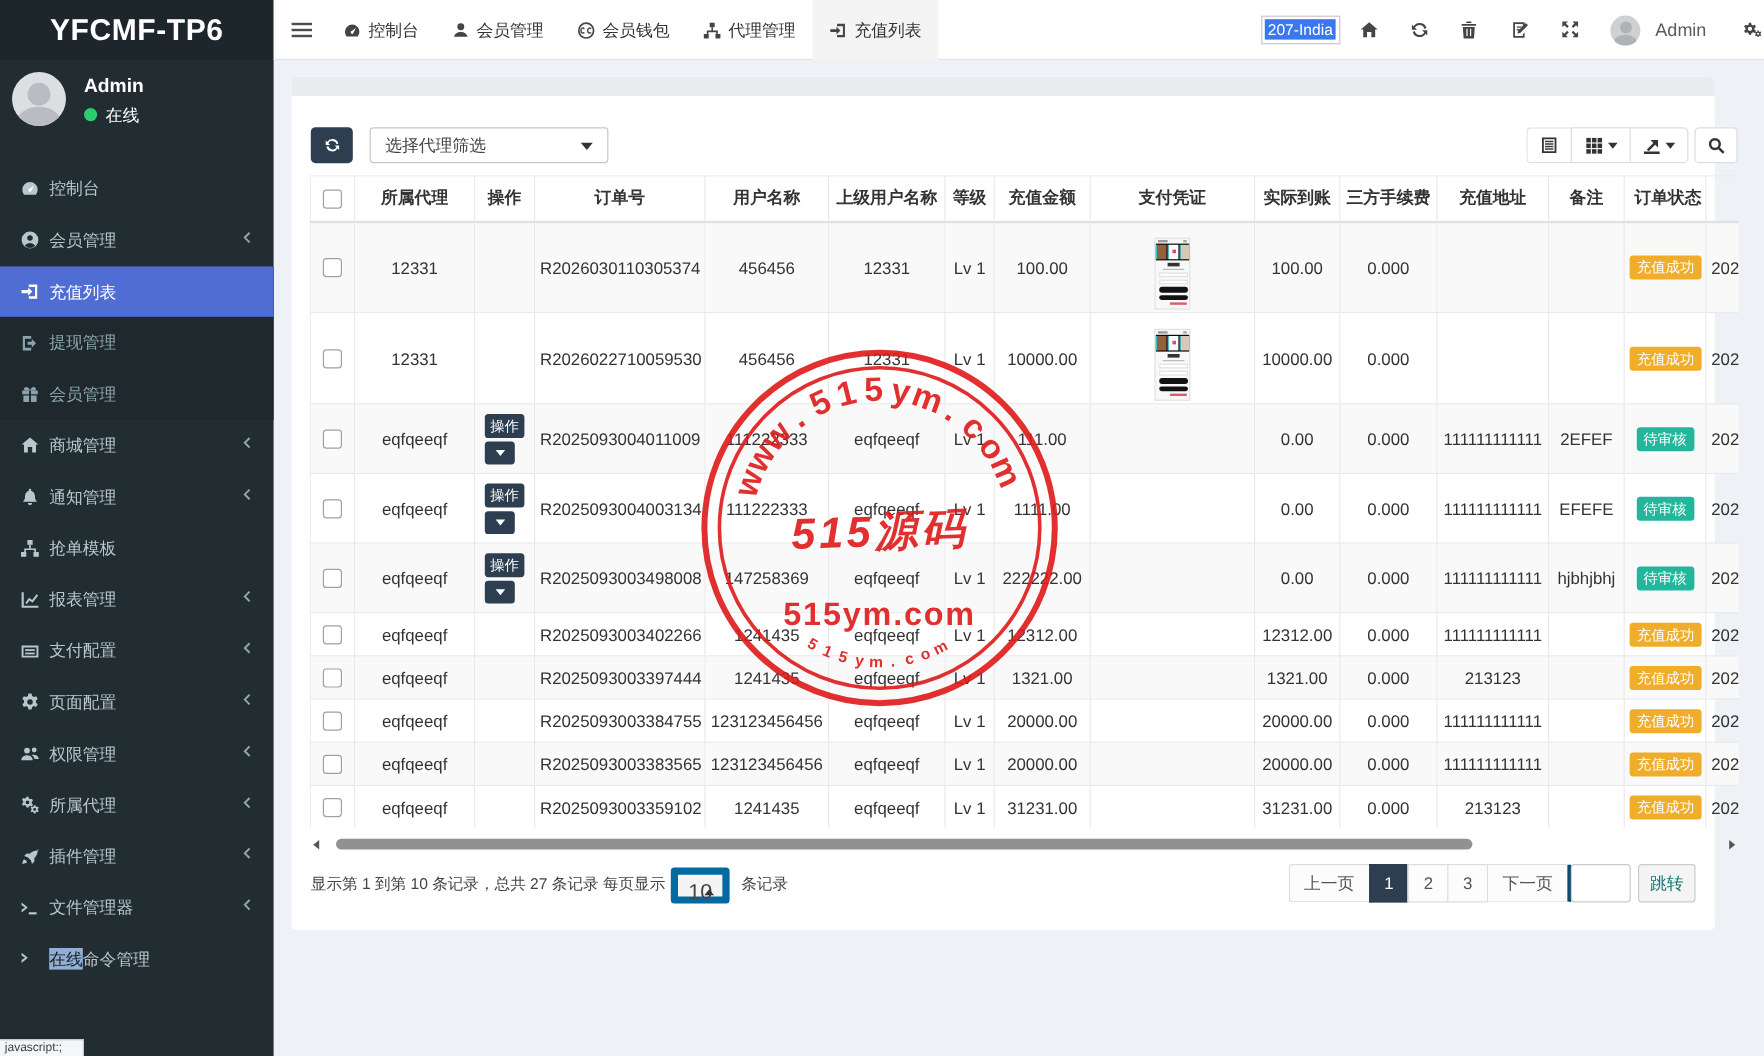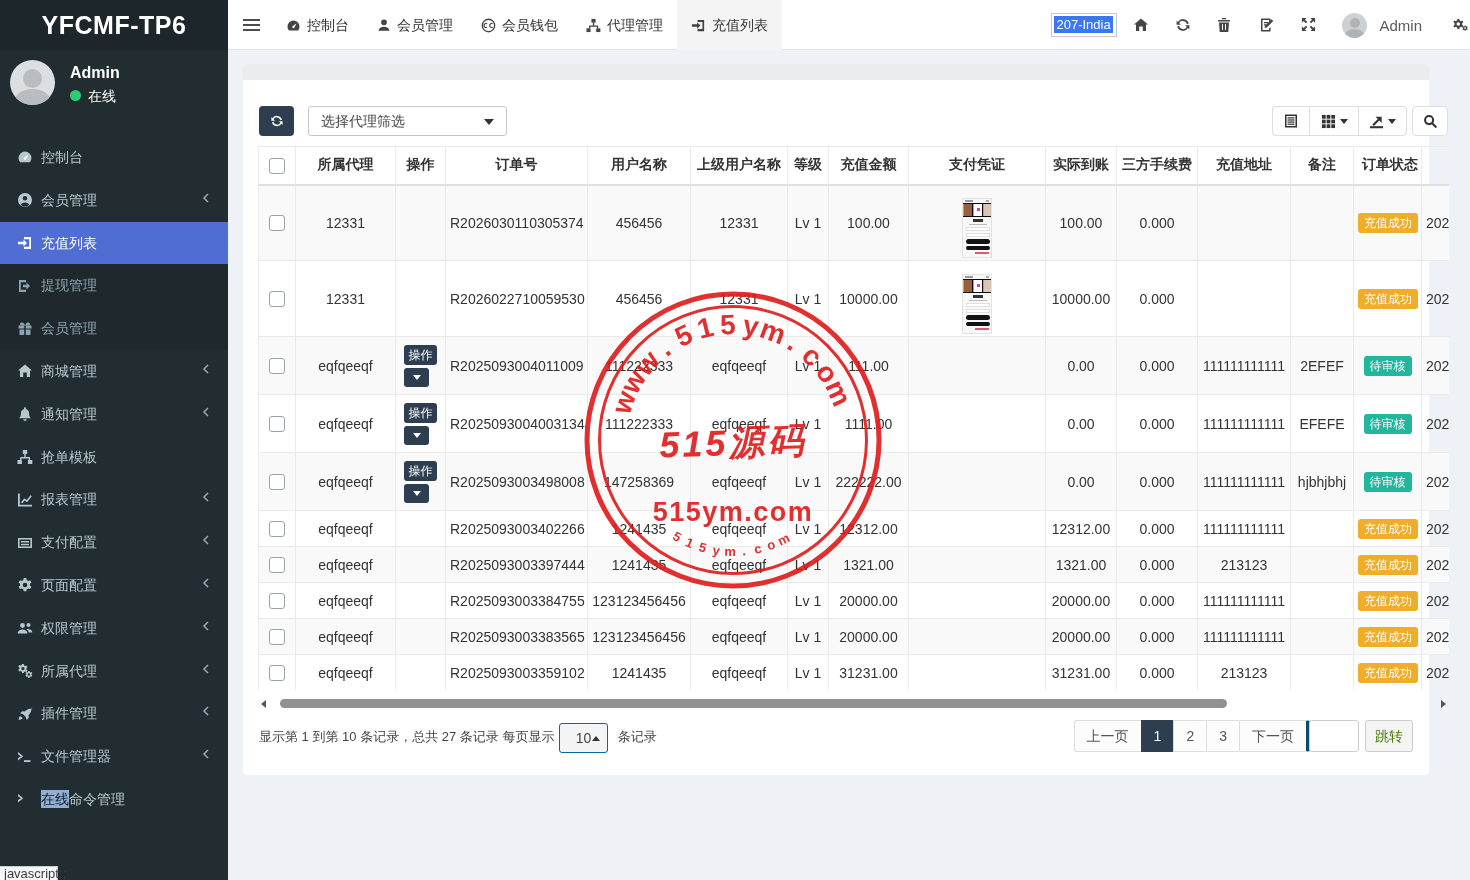"10" .psize { border: 1px solid #0369a1 -> 6px solid #0369a1; font-size: 14px -> 18px }
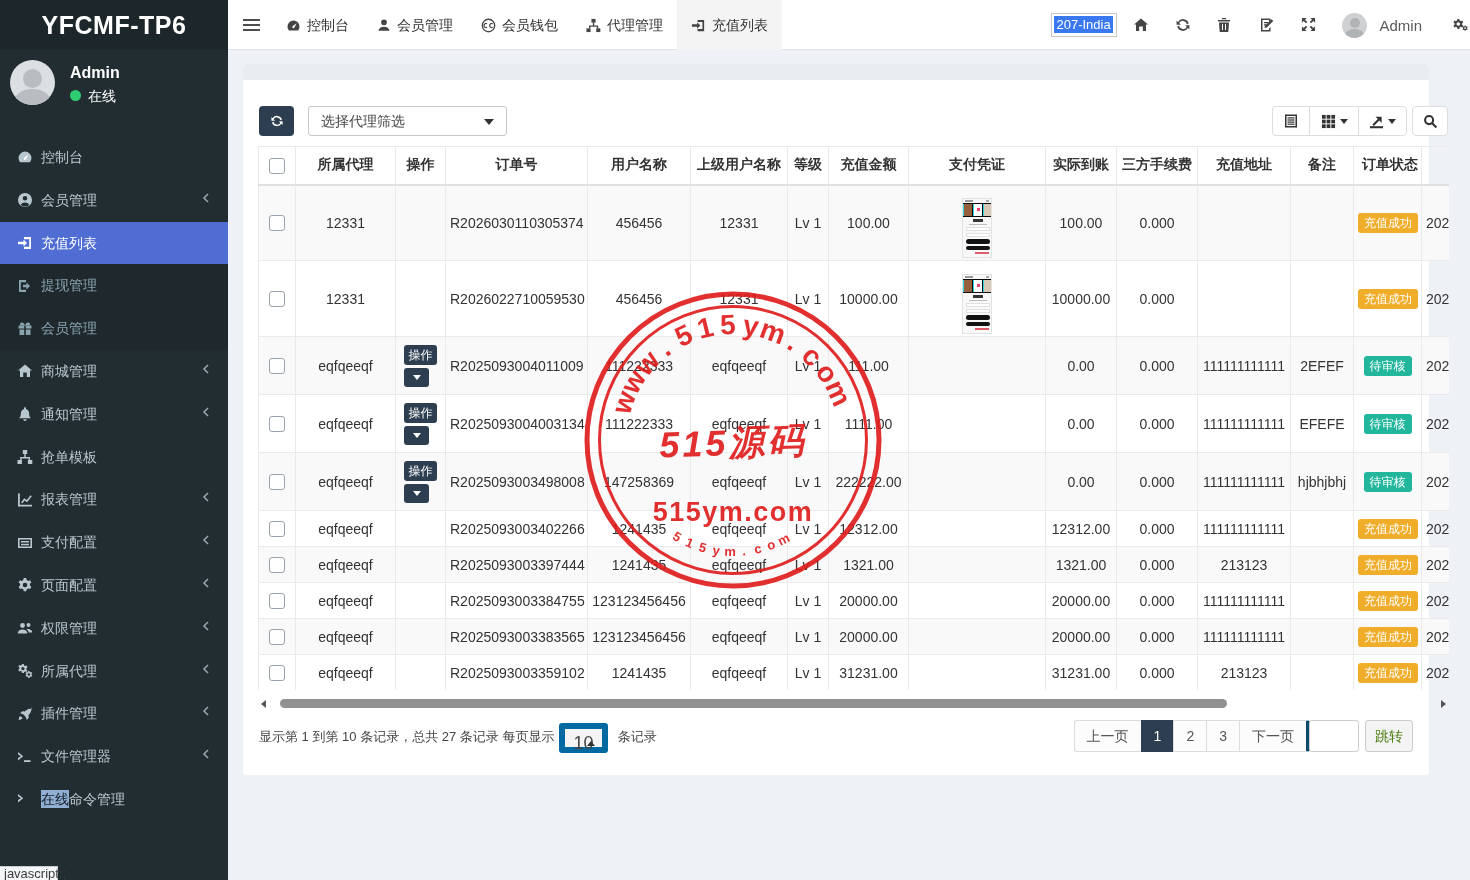"跳转" .jmpbtn { color: #4d7c0f -> #0f766e }
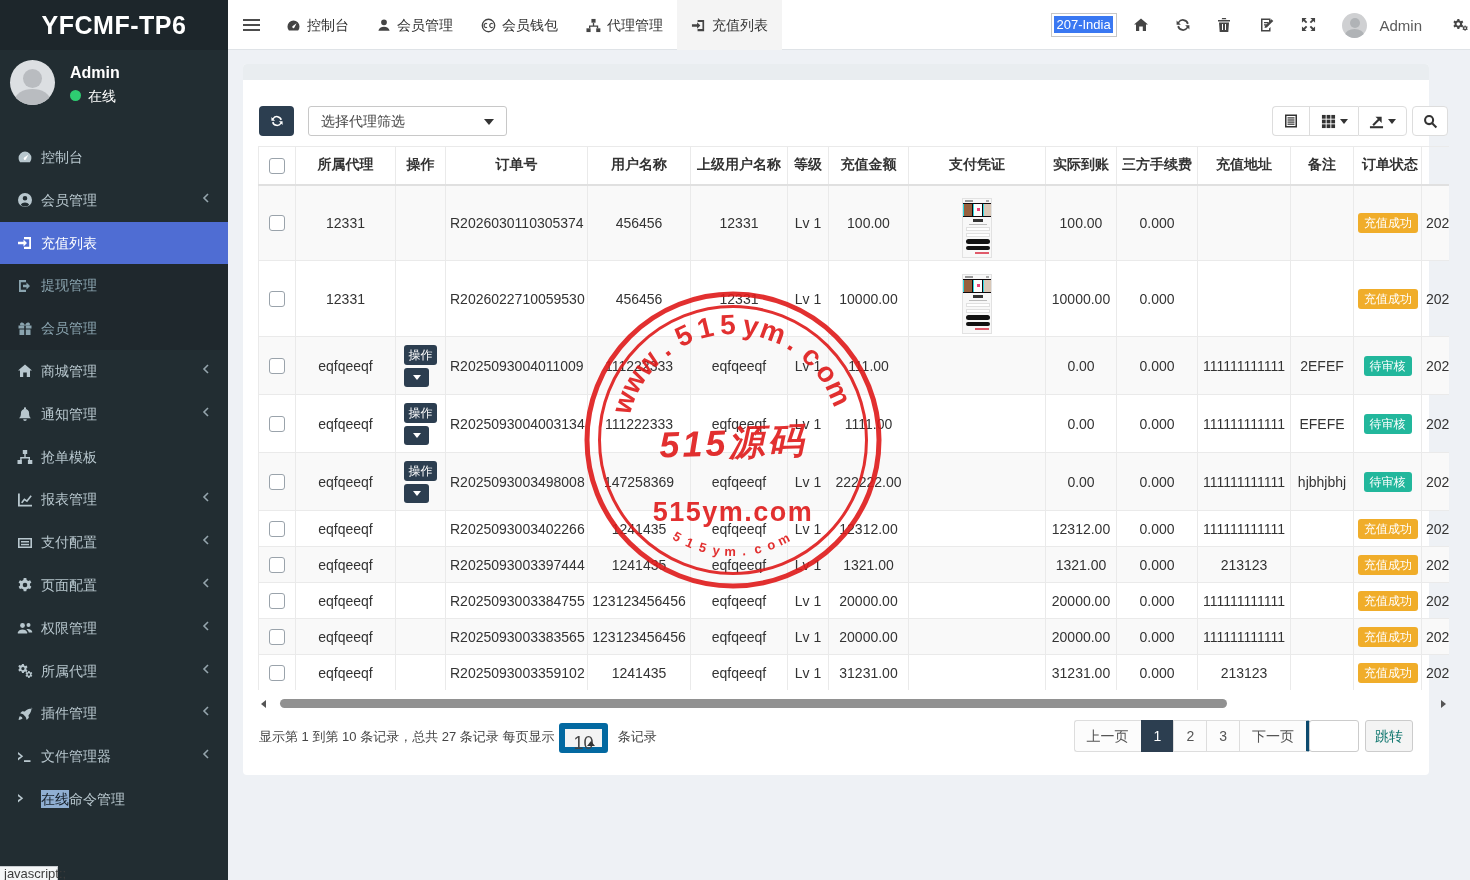"javascript:;" .tip { font-size: 13px -> 10px; width: 58px -> 70px }
